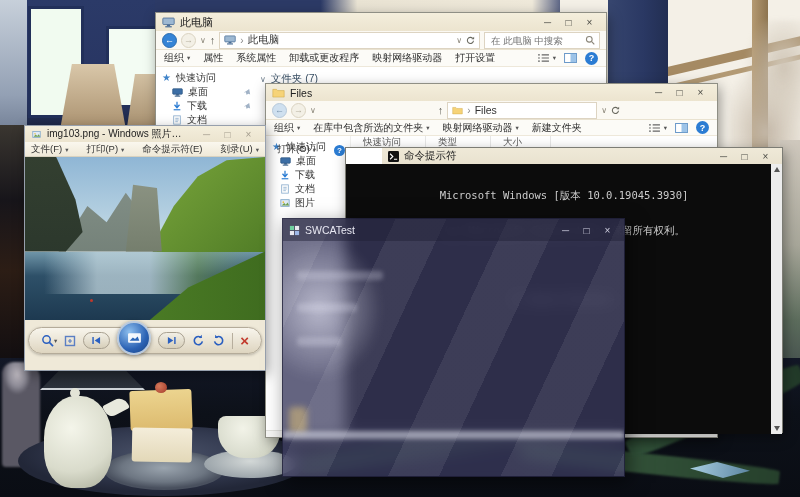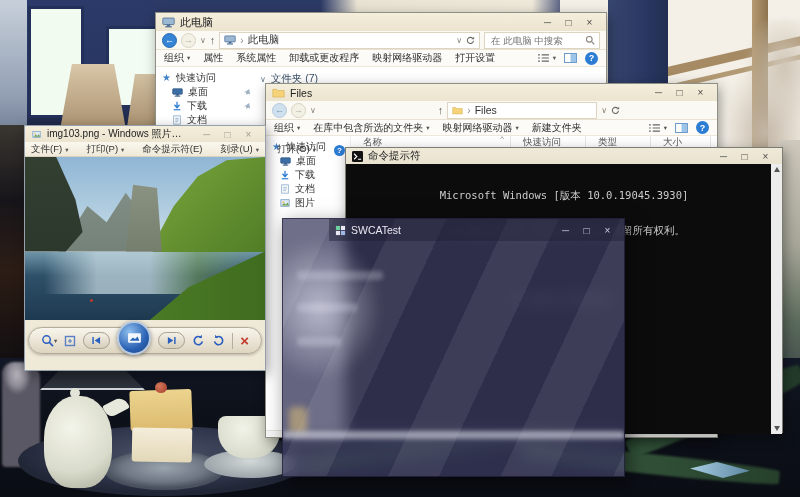"名称" span.colcell { html: <span> <span>名称</span> <span>^</span> </span> -> none }
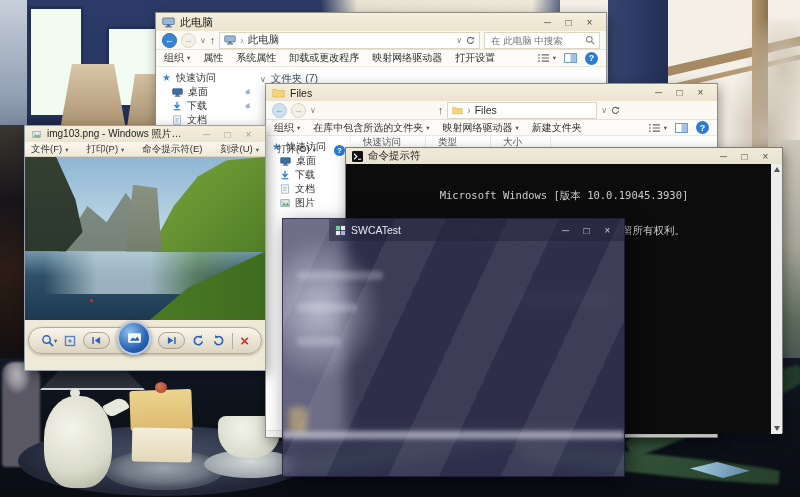"命令提示符" #win-cmd .titlebar { margin-left: none -> 36px }
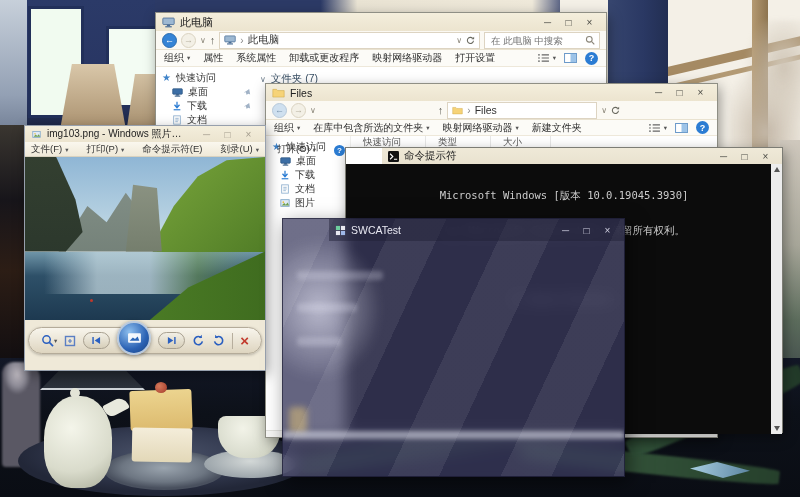"SWCATest" #win-swca .titlebar { margin-left: 46px -> none }
